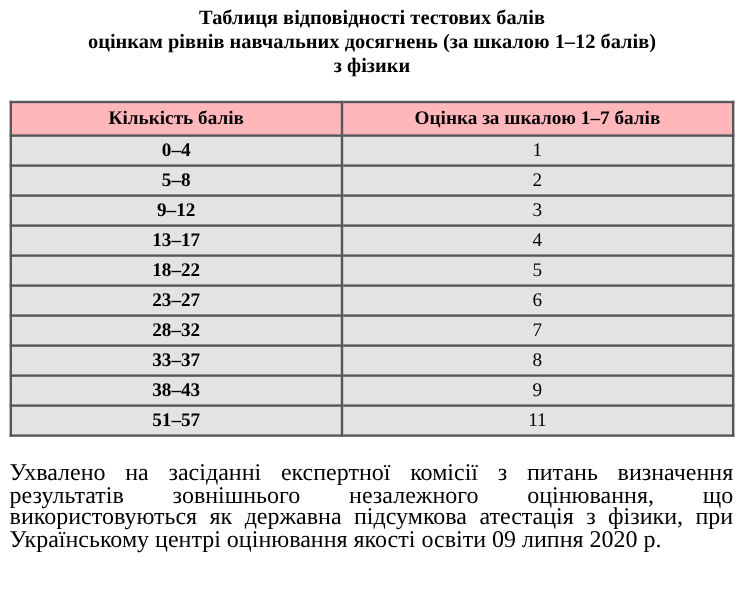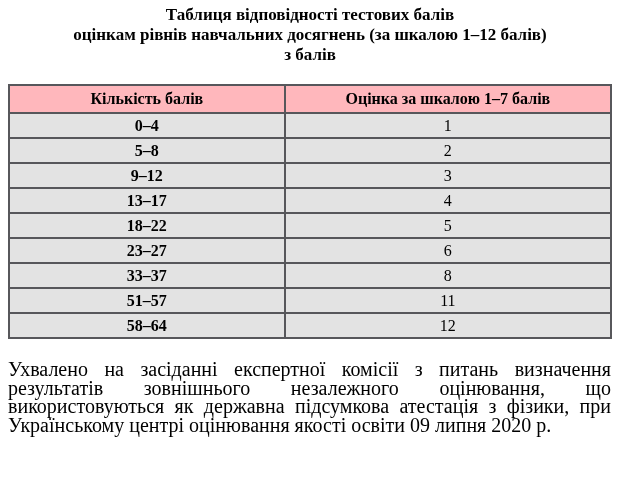"з балів" div { text: балів -> фізики }
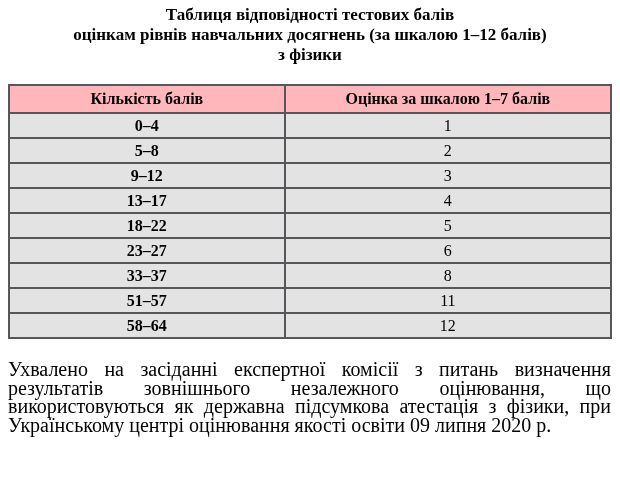"28–32" tr { html: none -> <tr> <td>28–32</td> <td>7</td> </tr> }
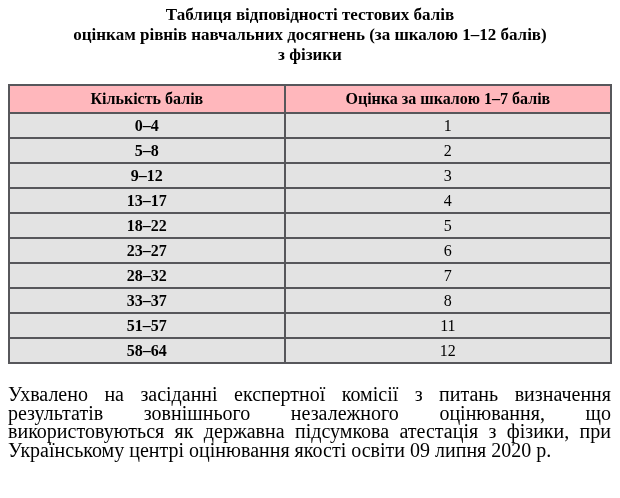"38–43" tr { html: none -> <tr> <td>38–43</td> <td>9</td> </tr> }
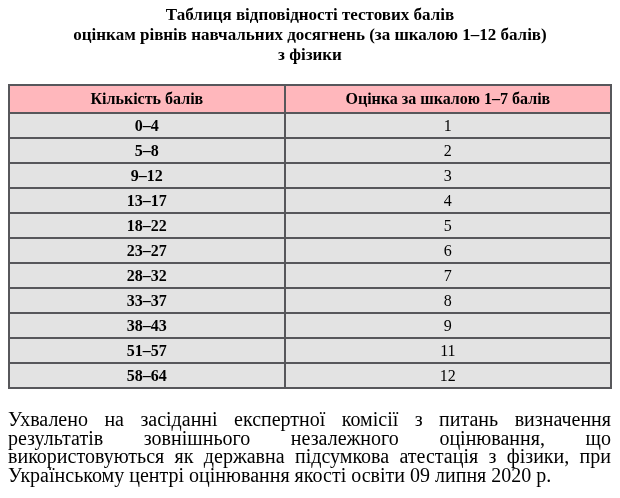"58–64" tr { html: <tr> <td>58–64</td> <td>12</td> </tr> -> none }
